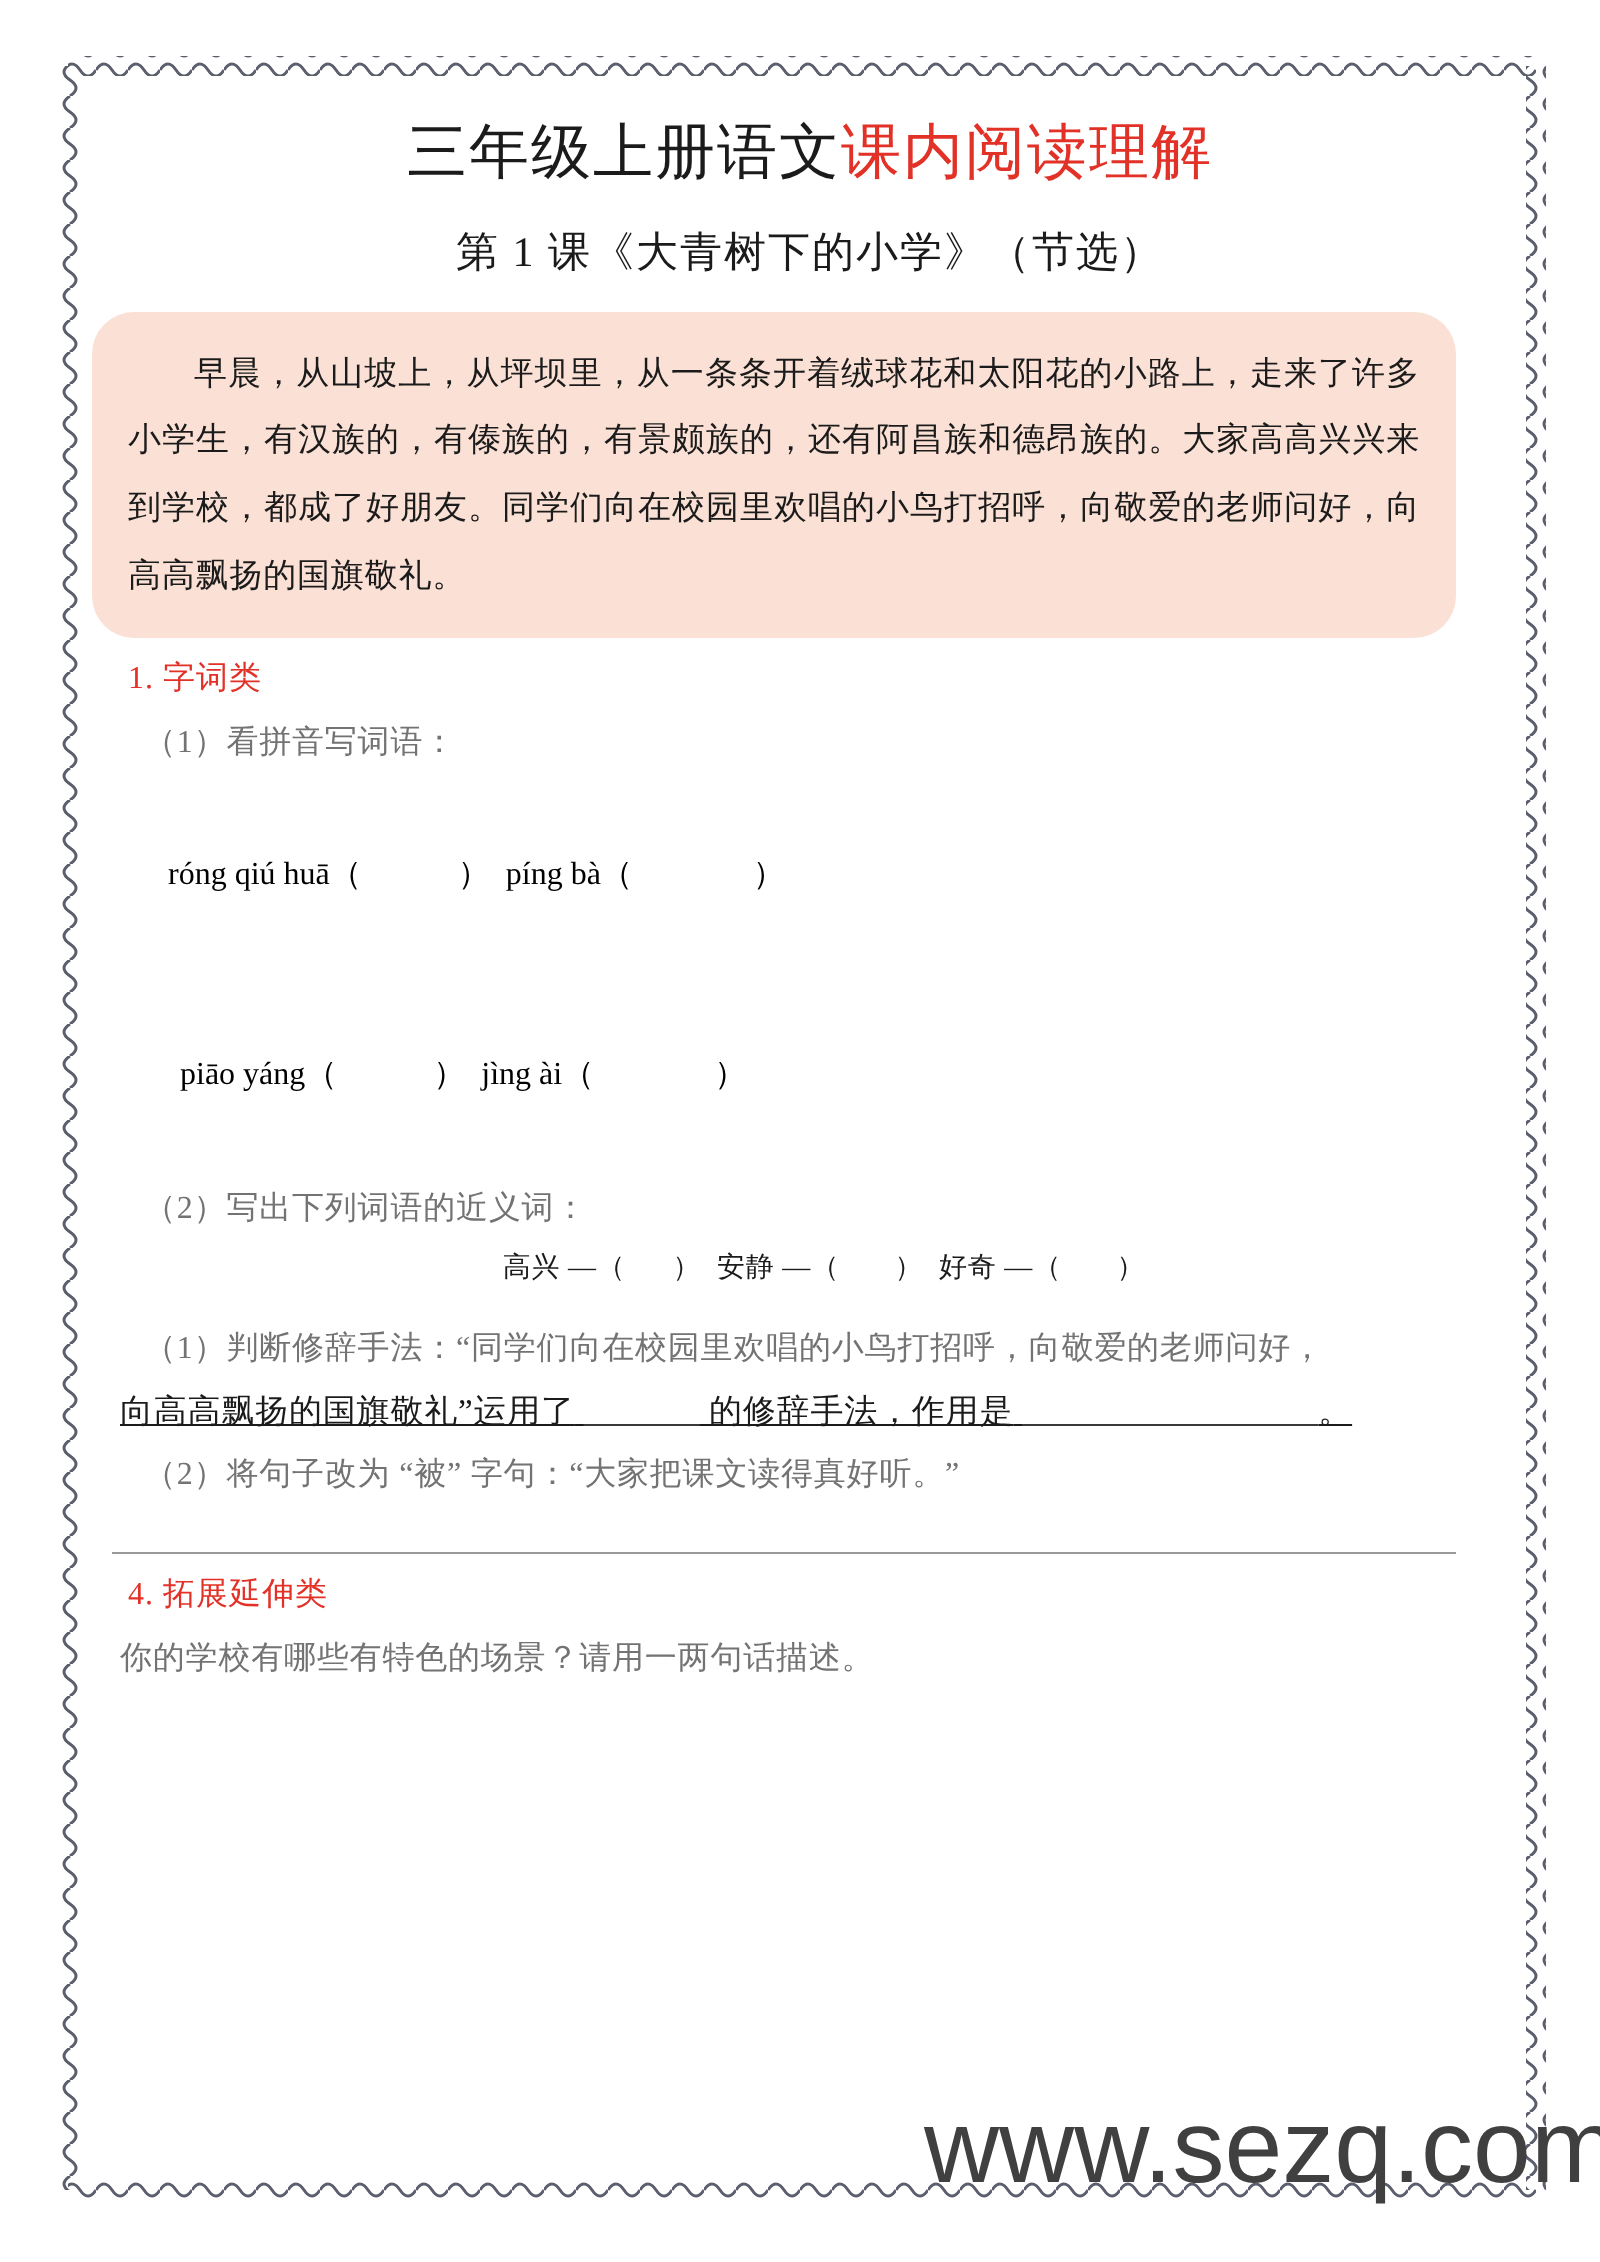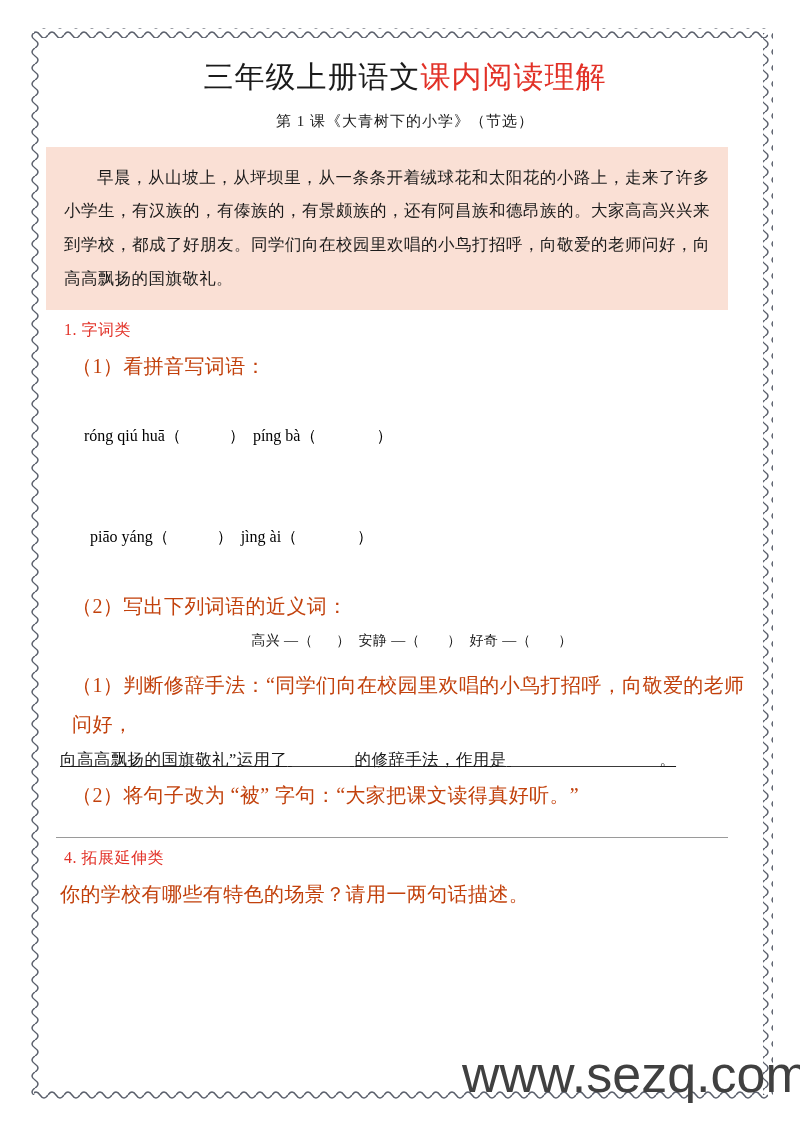"第 1 课《大青树下的小学》（节选）" .subtitle { font-size: 15px -> 21px }
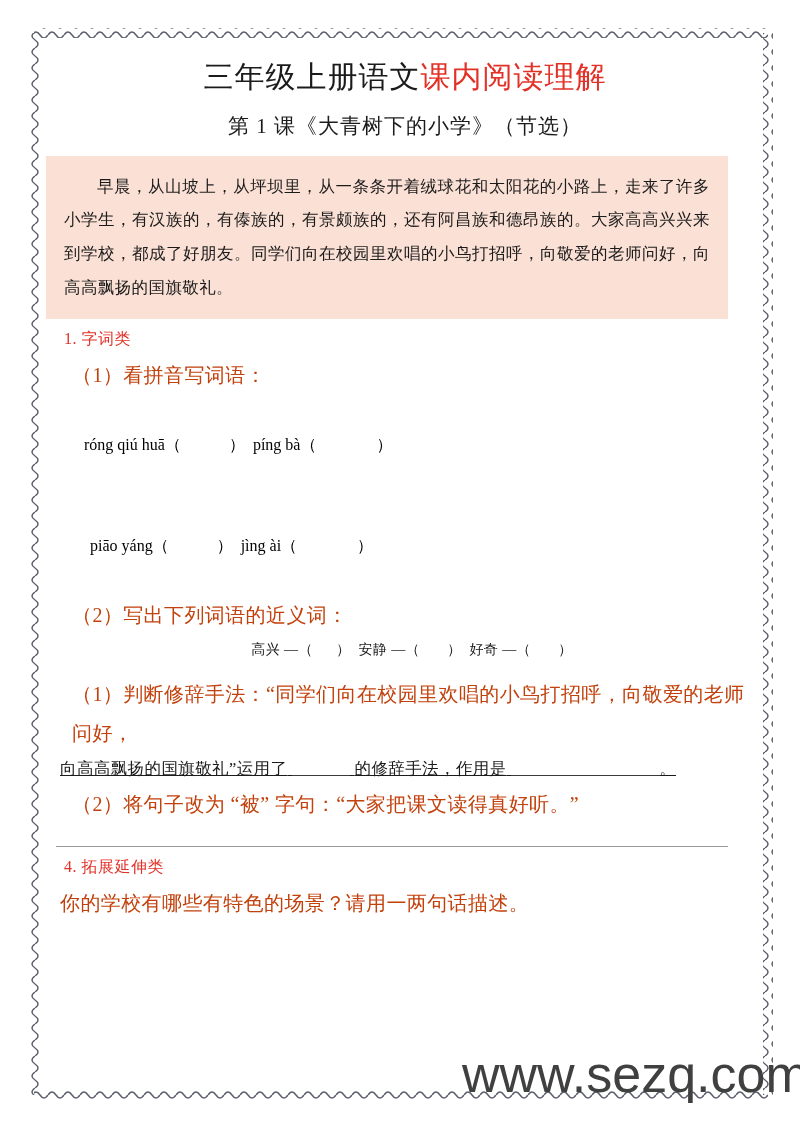"早晨，从山坡上，从坪坝里，从一条条开着绒球花和太阳花的小路上，走来了许多小学生，" .passage-box { border-radius: none -> 21px }
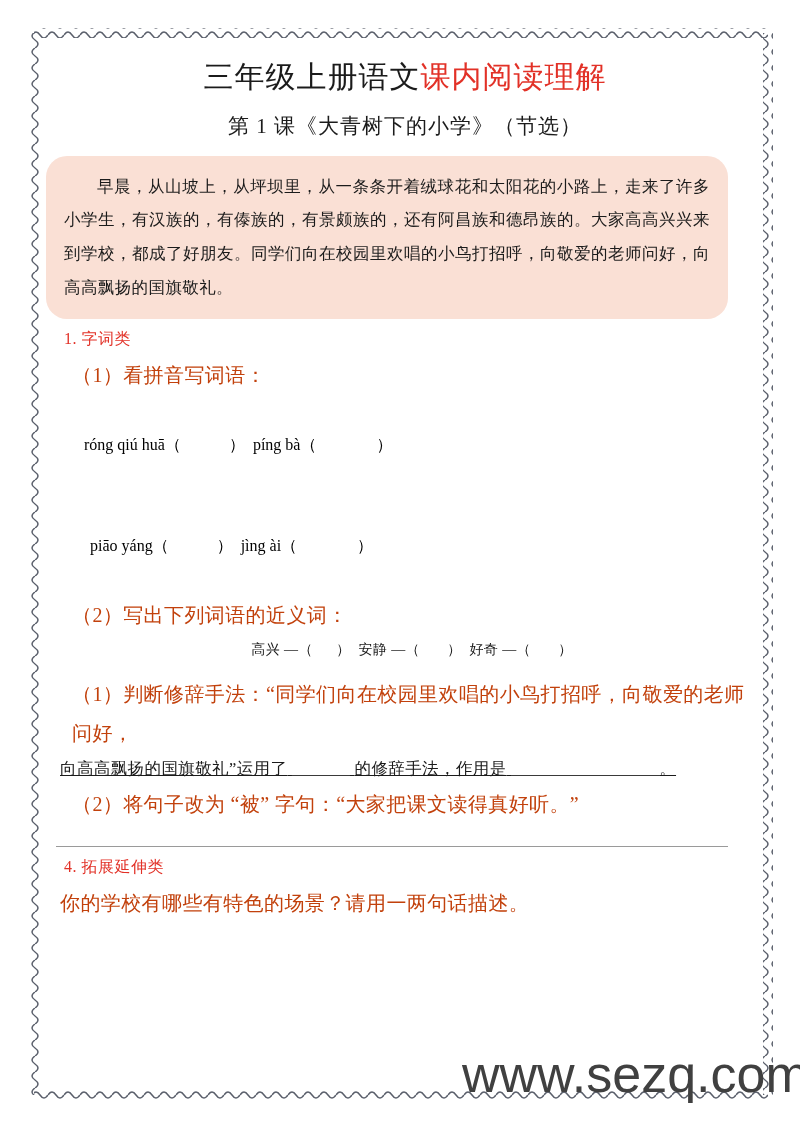"（1）看拼音写词语：" .q-line { color: #c2410c -> #737373; font-size: 20px -> 16px }
